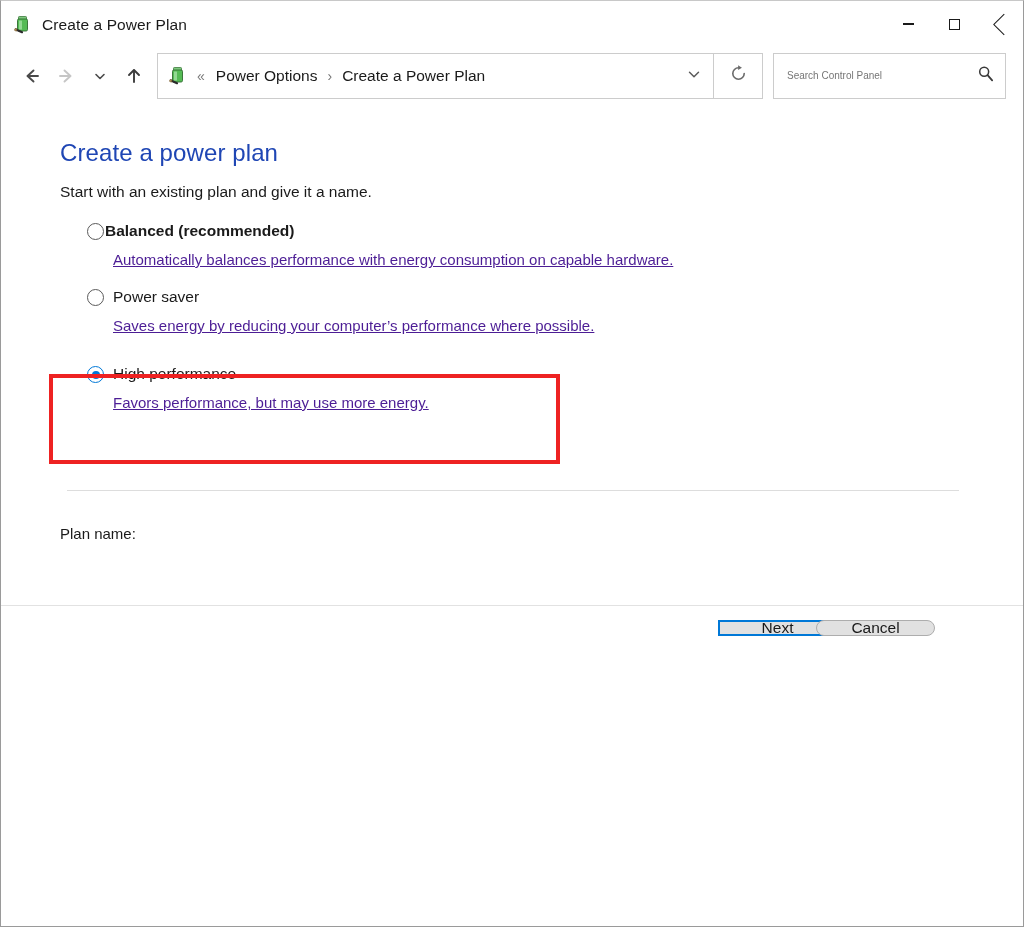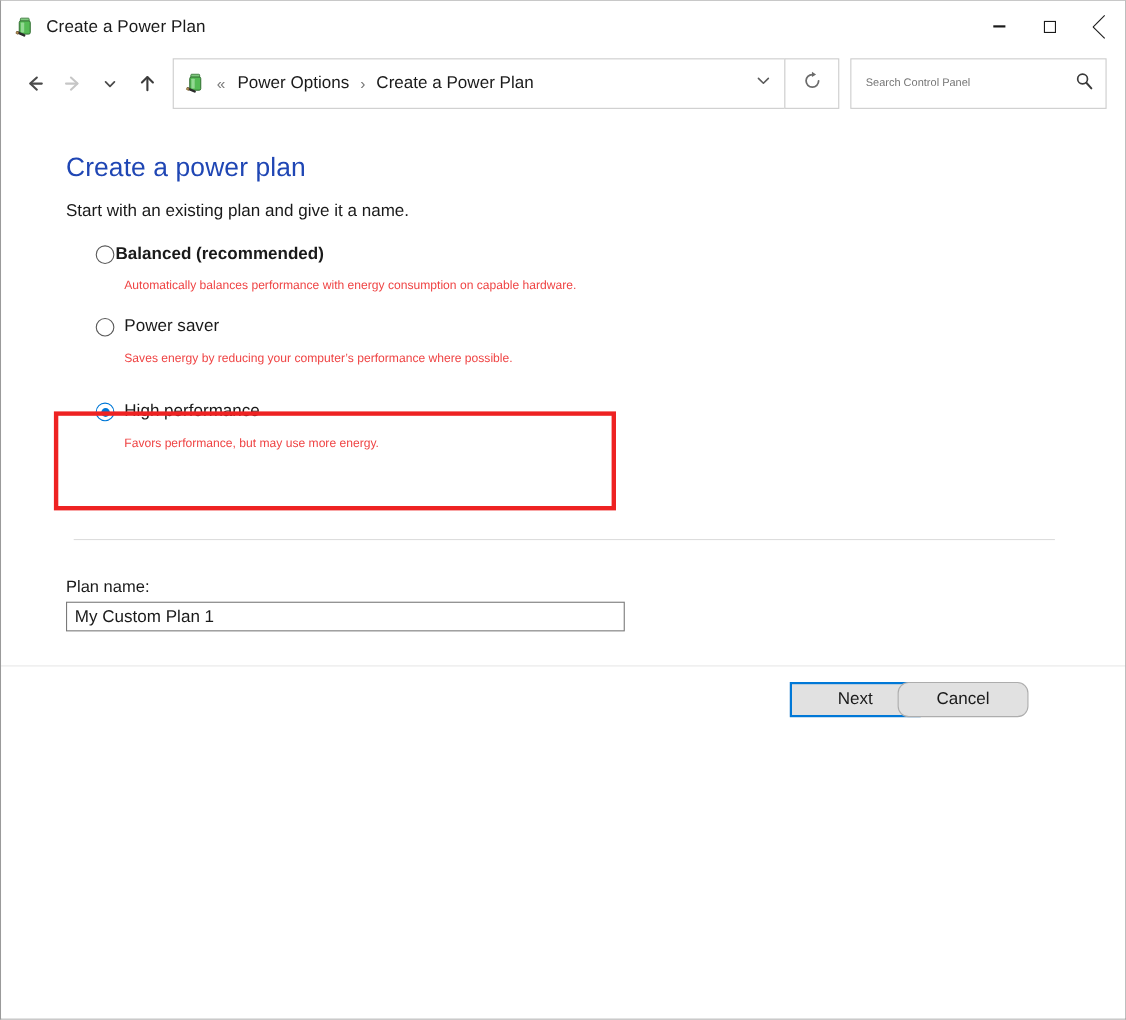"Automatically balances performance with" .option-desc { color: #ef4444 -> #4c1d95; font-size: 11px -> 15px; text-decoration: none -> underline }
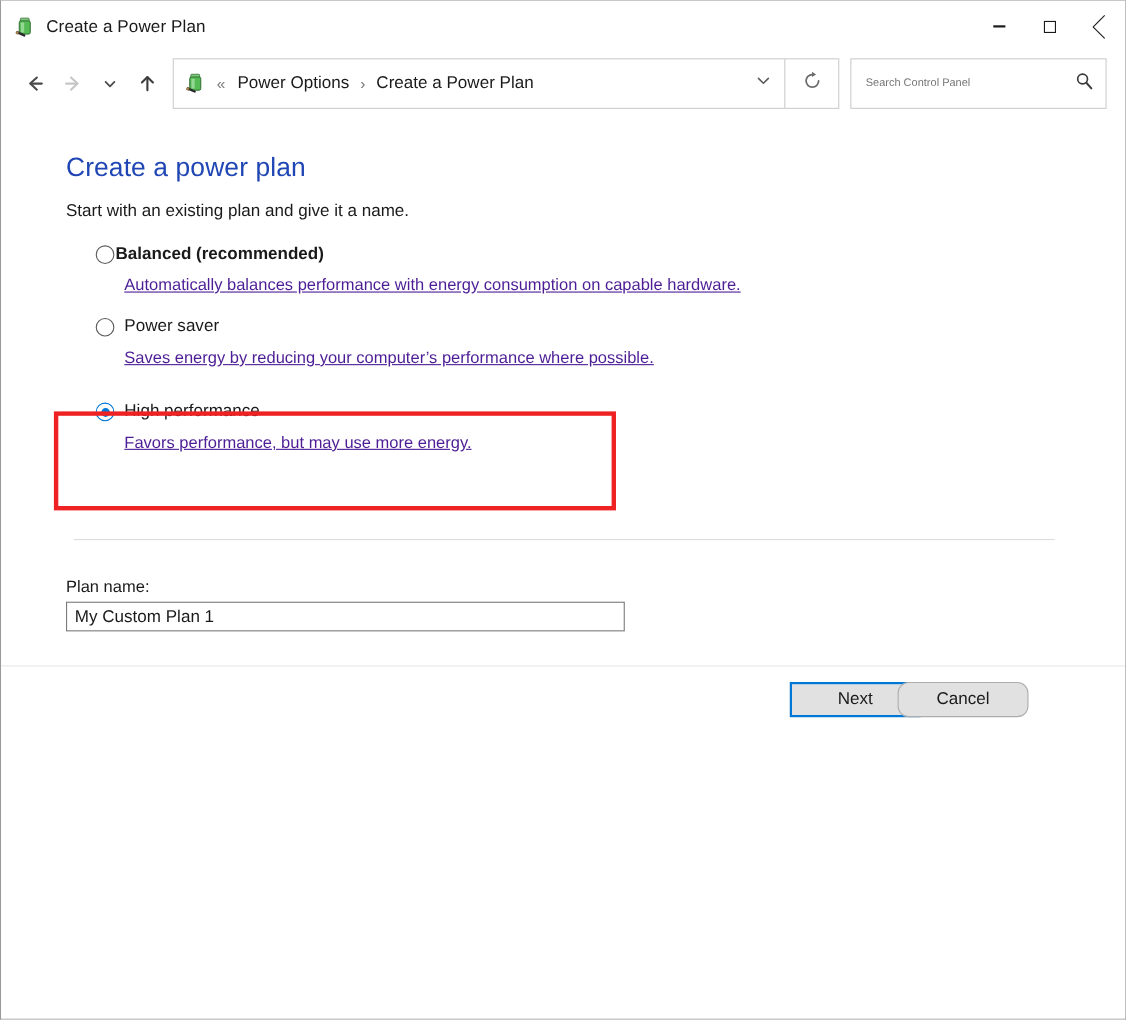"My Custom Plan 1" div.planname-input { html: <div>My Custom Plan 1</div> -> none }
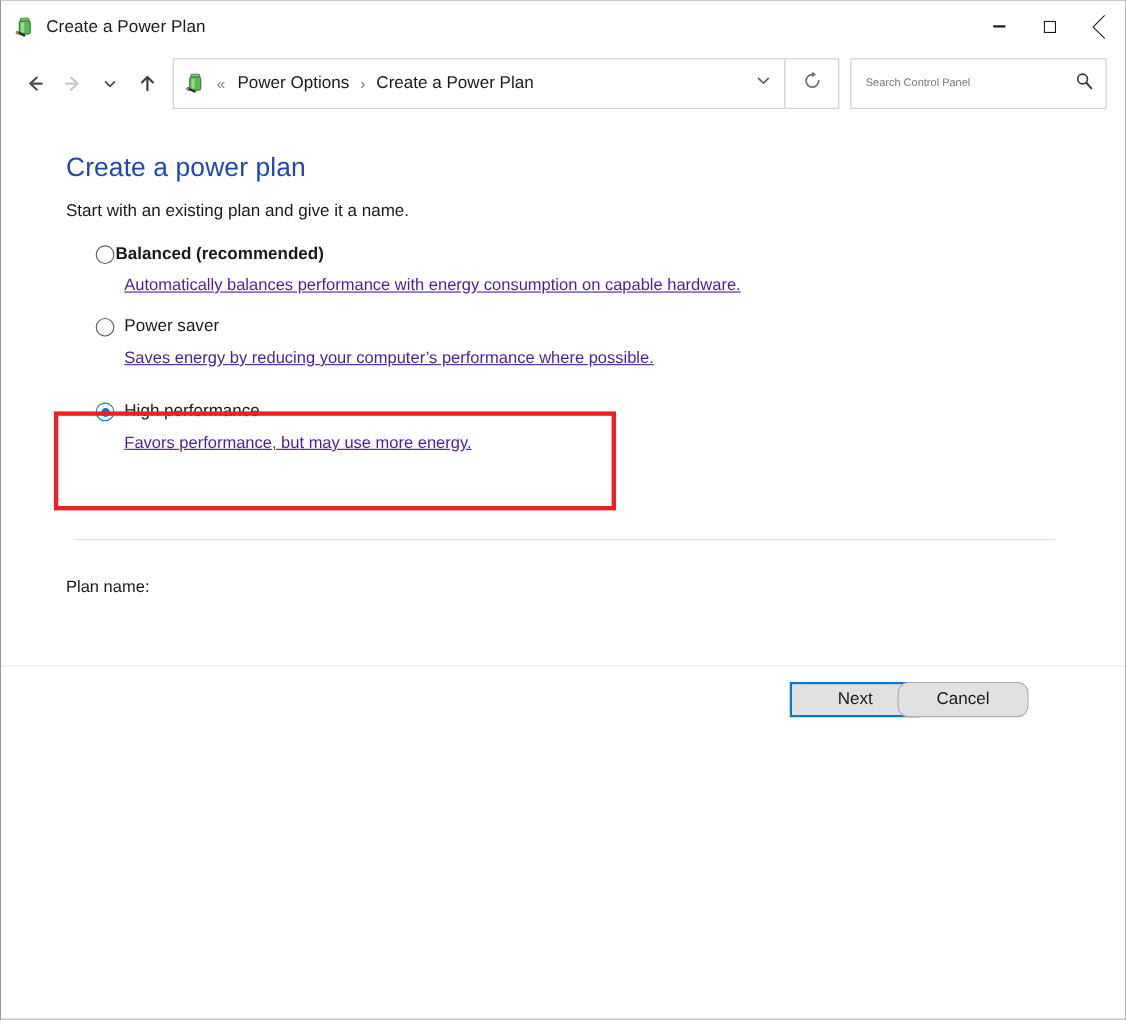"Next" .btn { height: 32px -> 16px }
